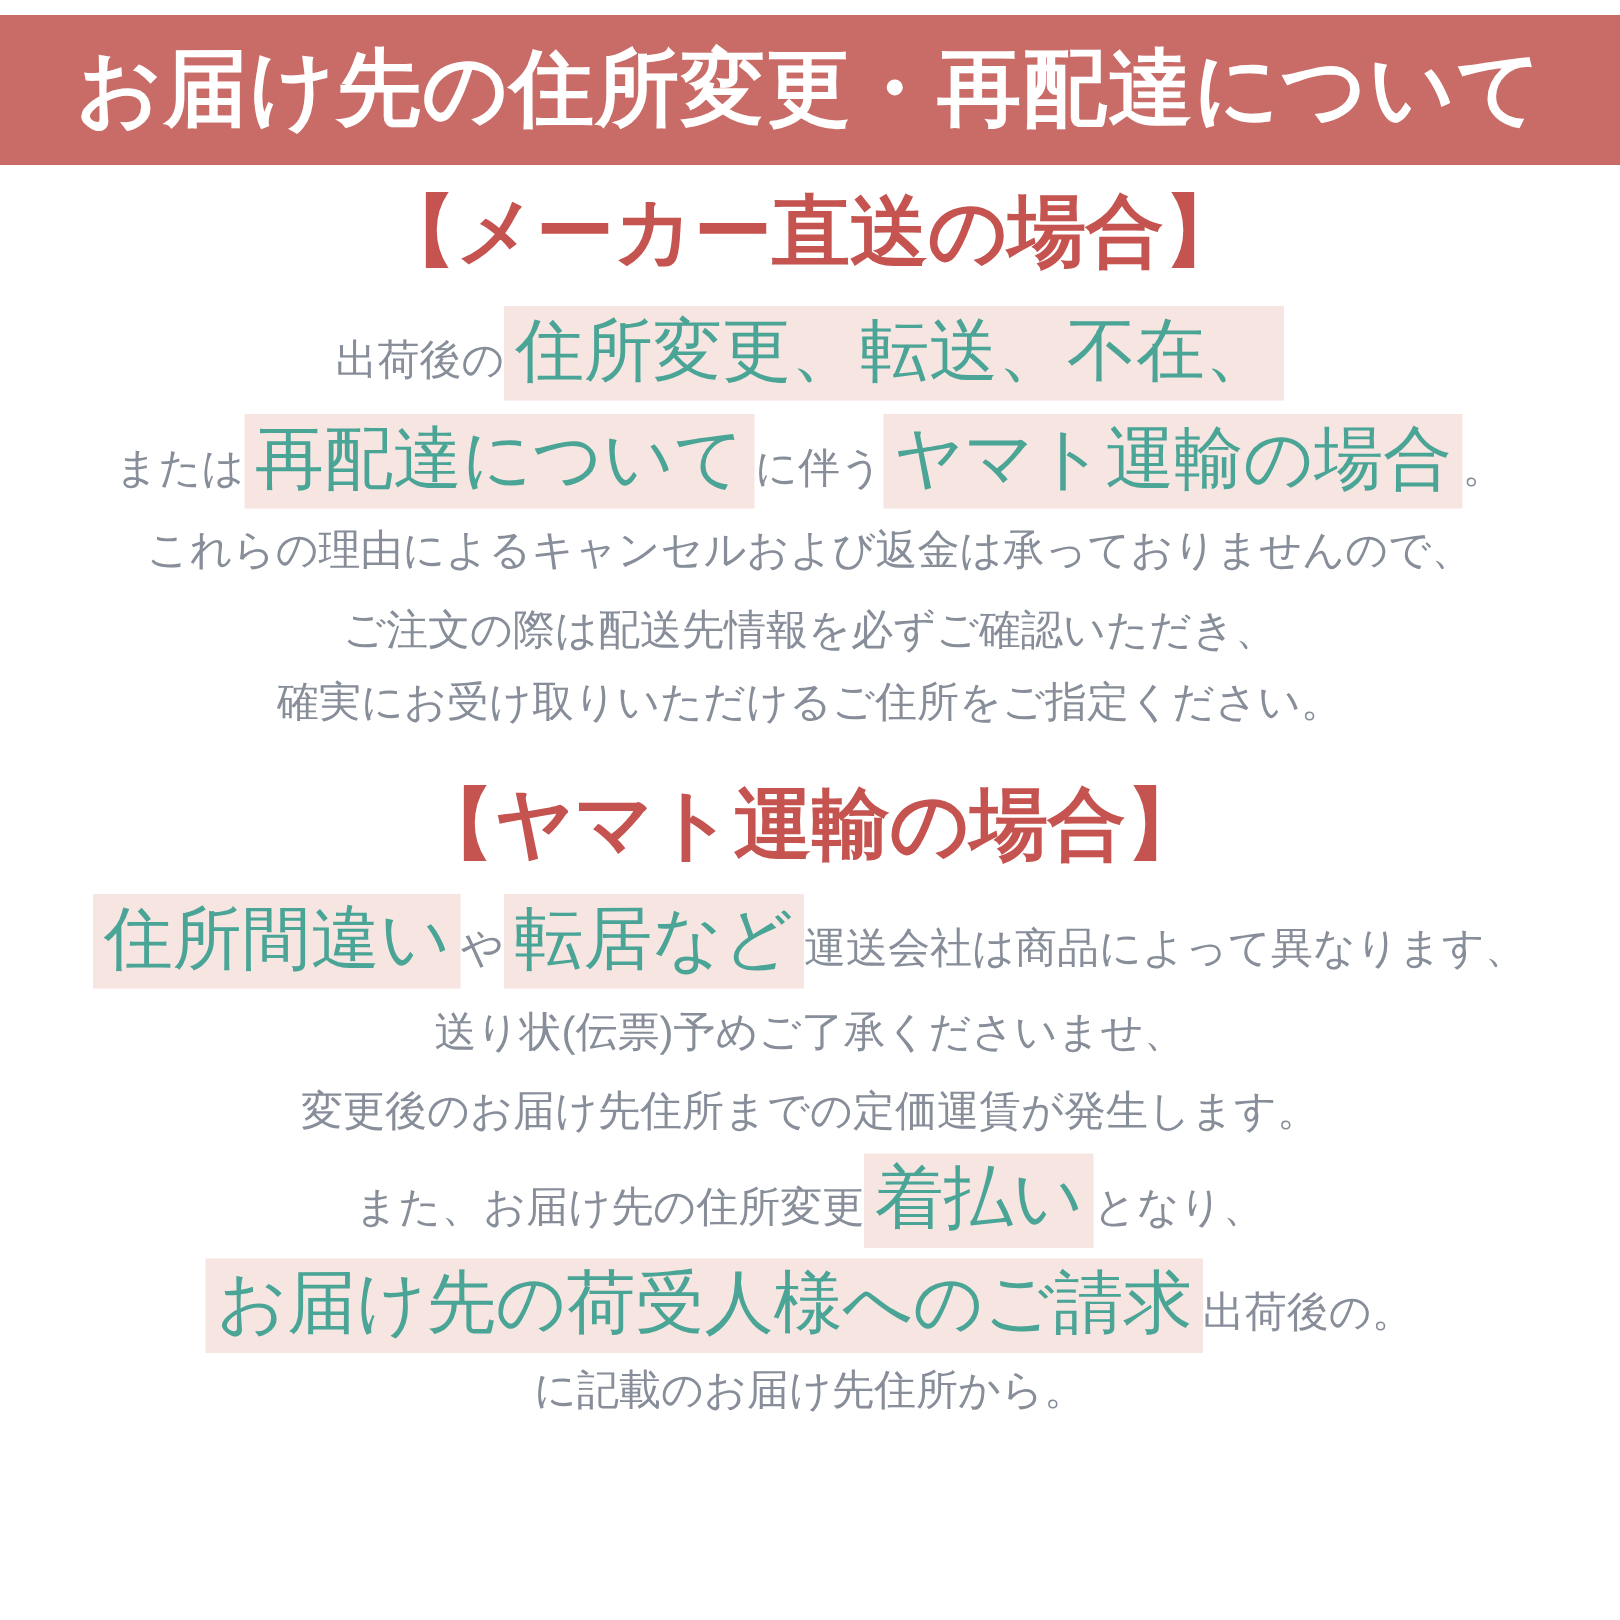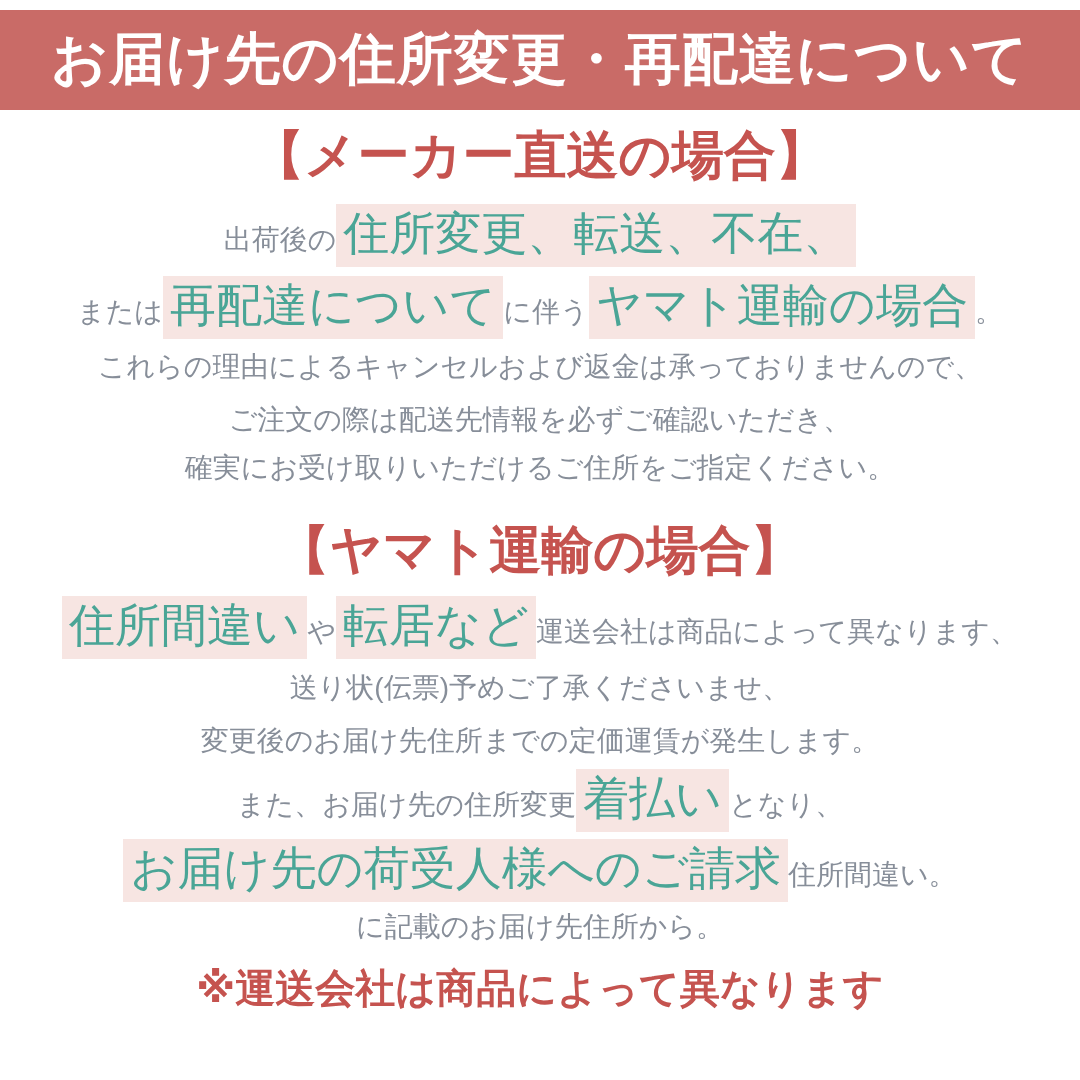"住所間違い。" span.seg-txt { text: 住所間違い -> 出荷後の }
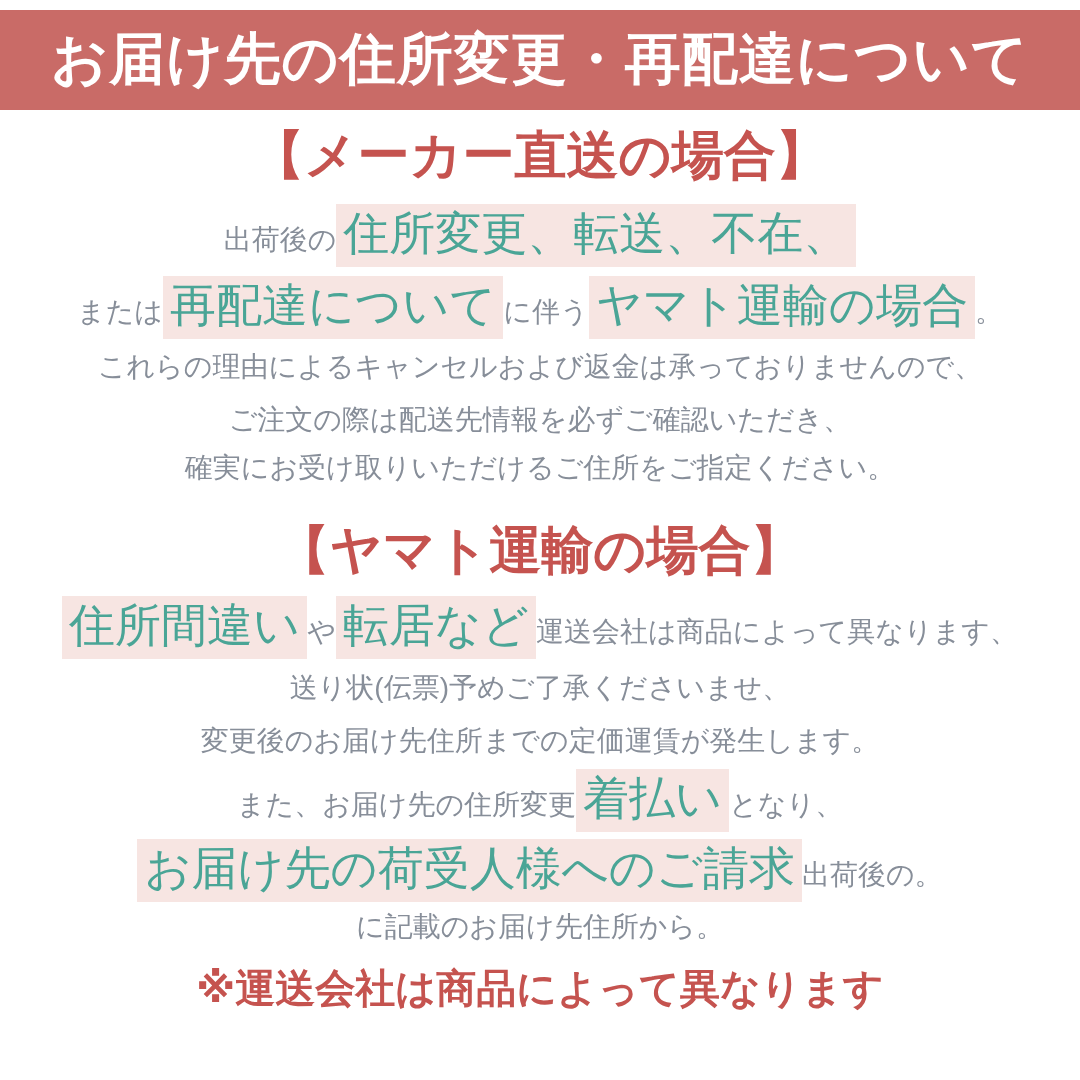"※運送会社は商品によって異なります" div.footnote { html: <div>※運送会社は商品によって異なります</div> -> none }
